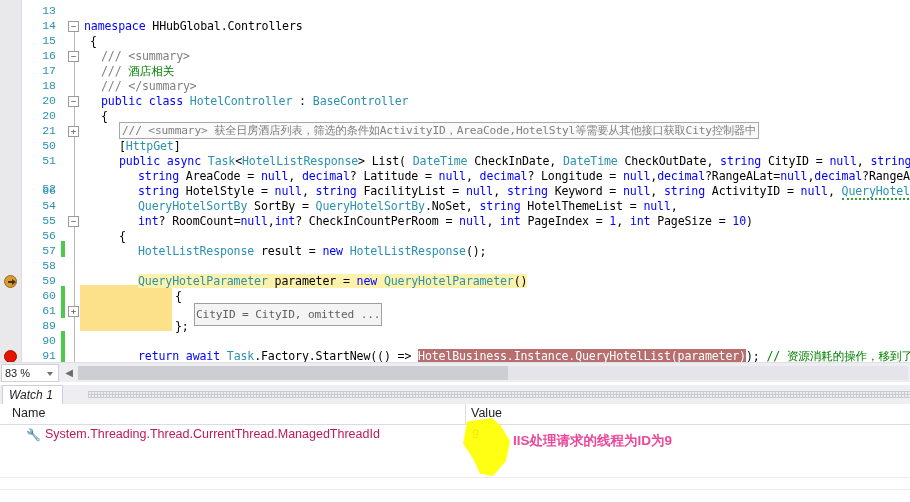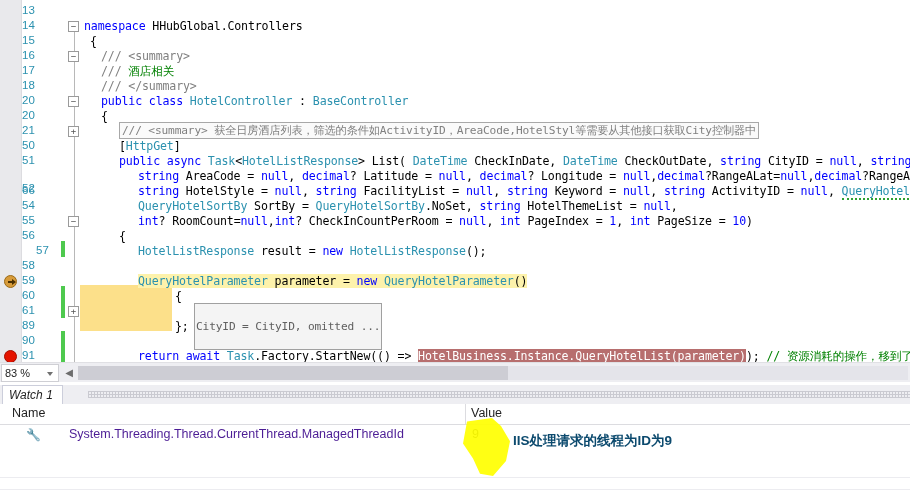"13" .ln { font-family: Liberation Sans, sans-serif -> Liberation Mono, monospace; text-align: left -> right }
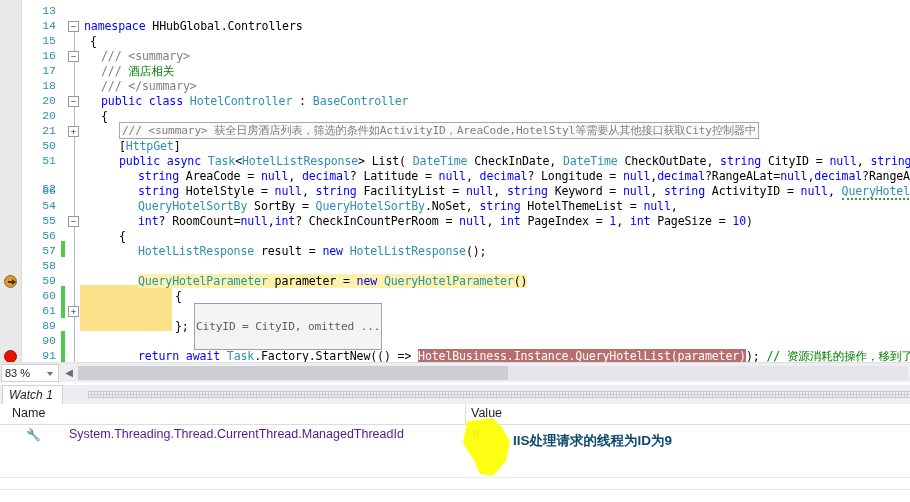"CityID = CityID, omitted ..." .collapsed-box { padding: 16px 1px -> 4px 1px }
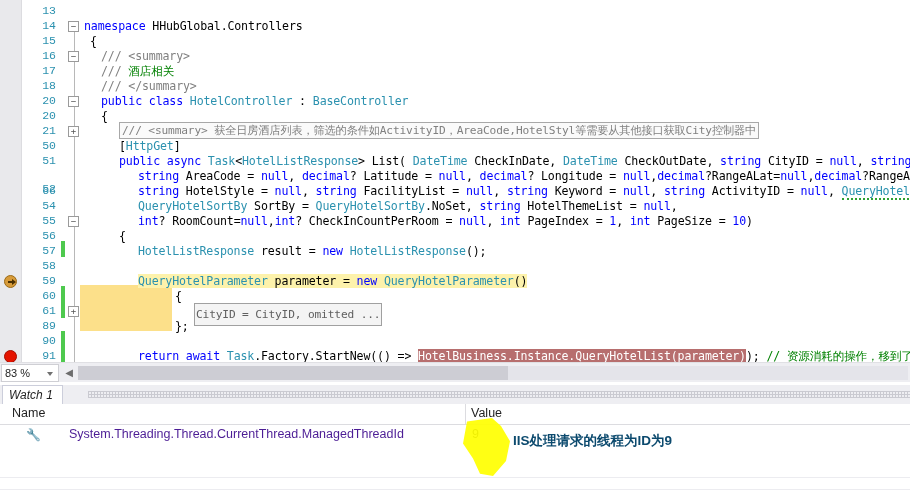"System.Threading.Thread.CurrentThread.Ma" .watch-name { color: #4c1d95 -> #be185d; margin-left: 24px -> none }
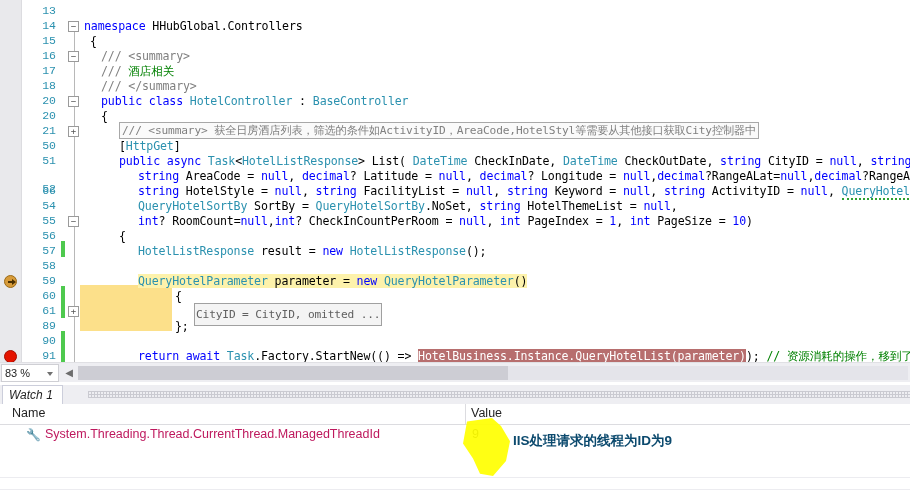"IIS处理请求的线程为ID为9" .annotation { color: #0c4a6e -> #ec4899 }
